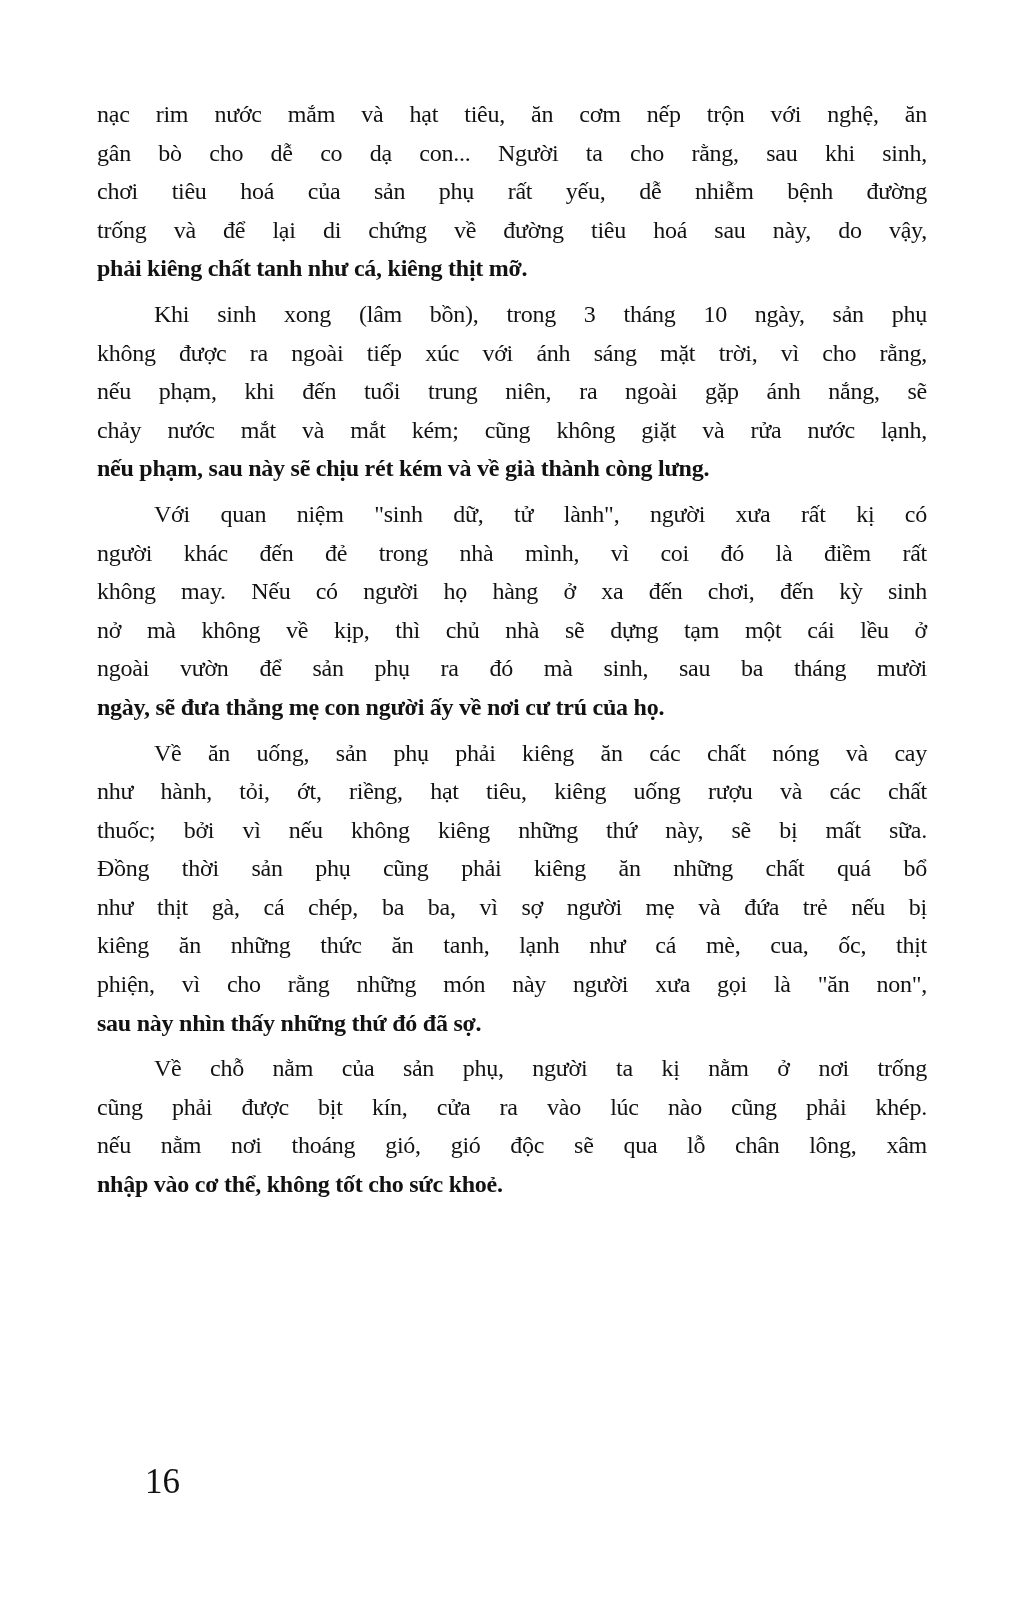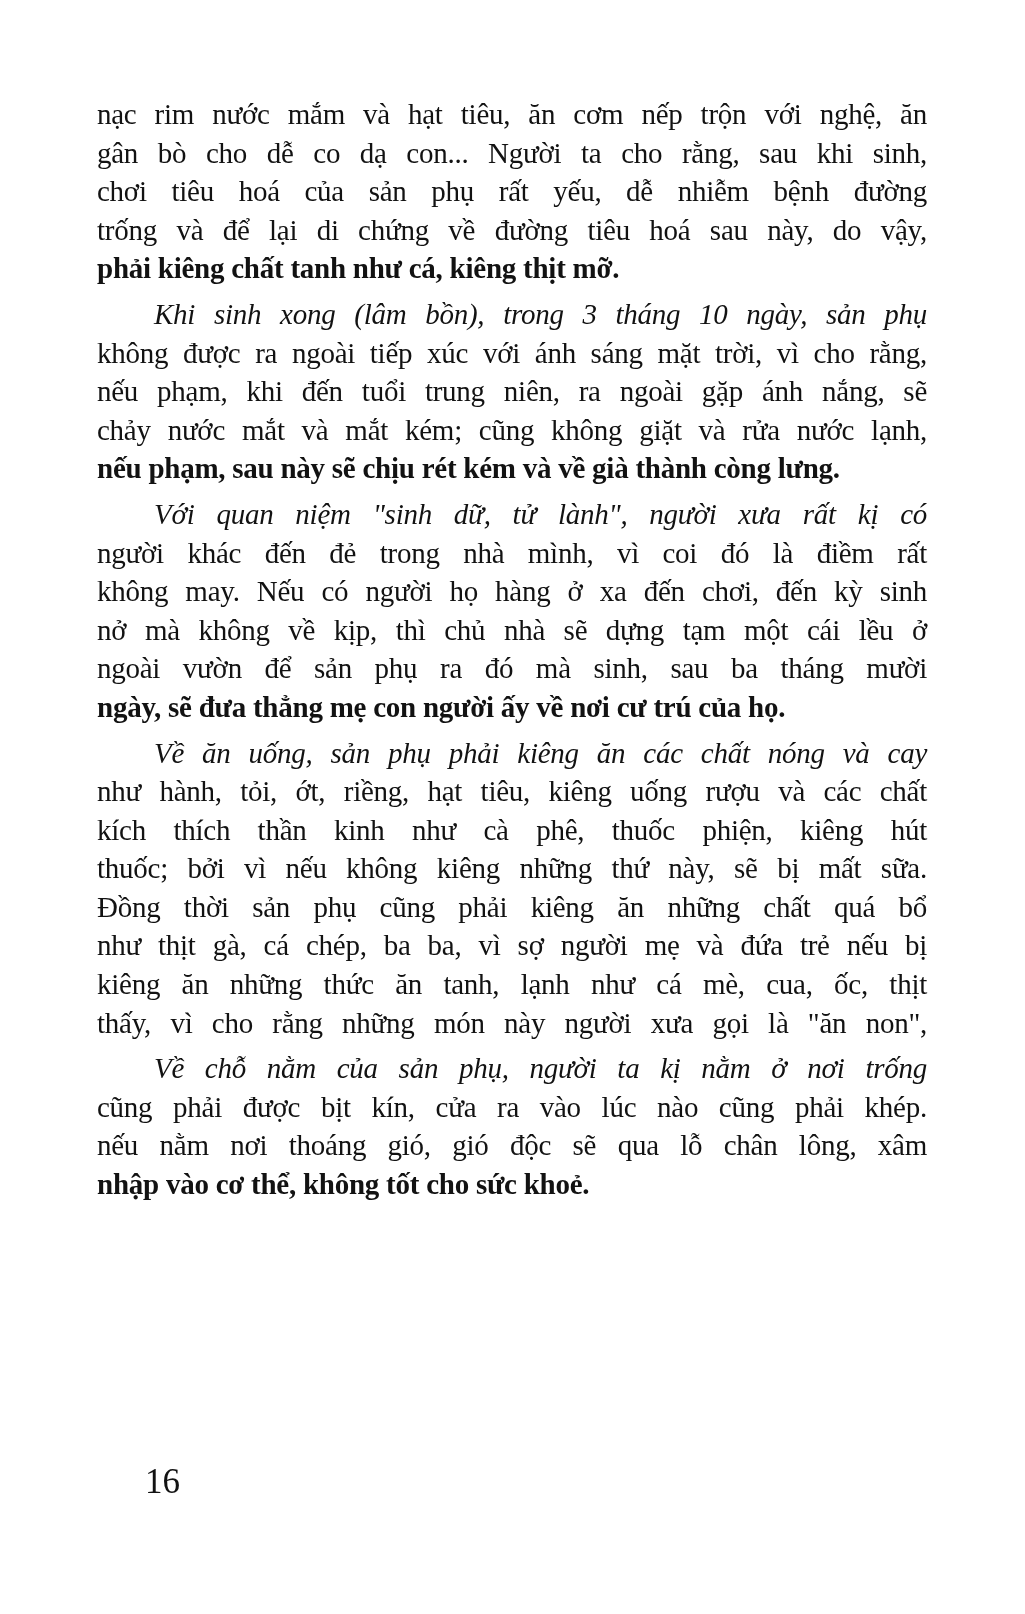"nạc rim nước mắm và" .line { font-size: 29px -> 24px }
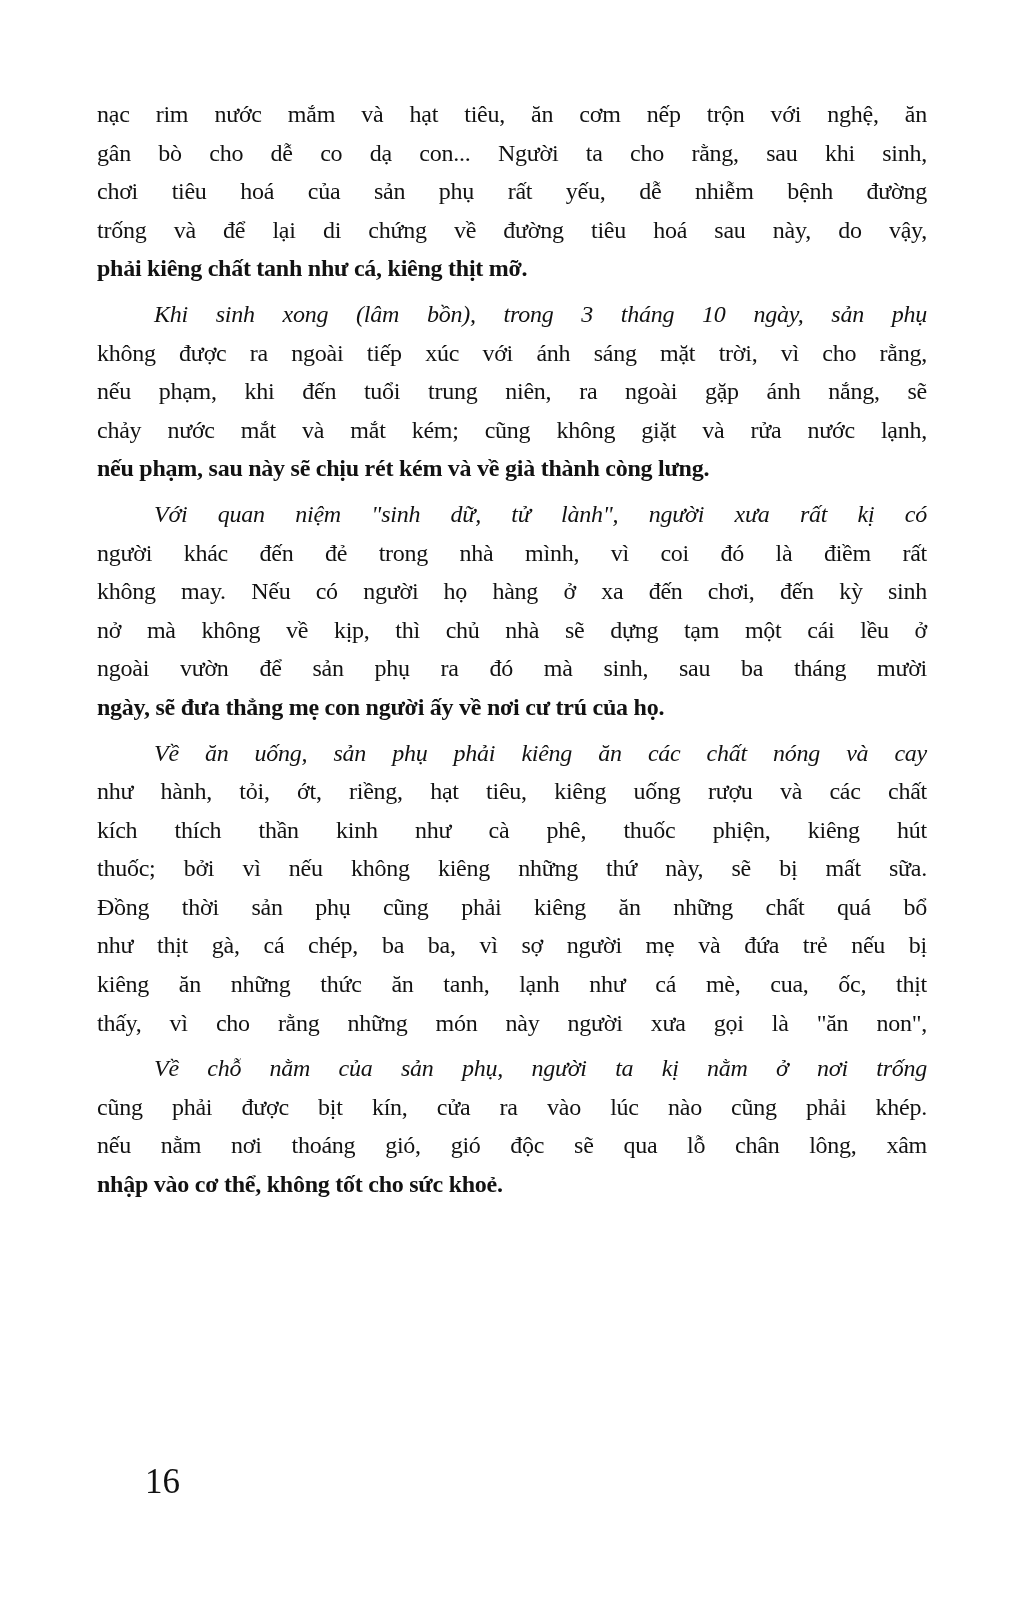"Khi sinh xong (lâm bồn)," .line.indent { font-style: italic -> none }
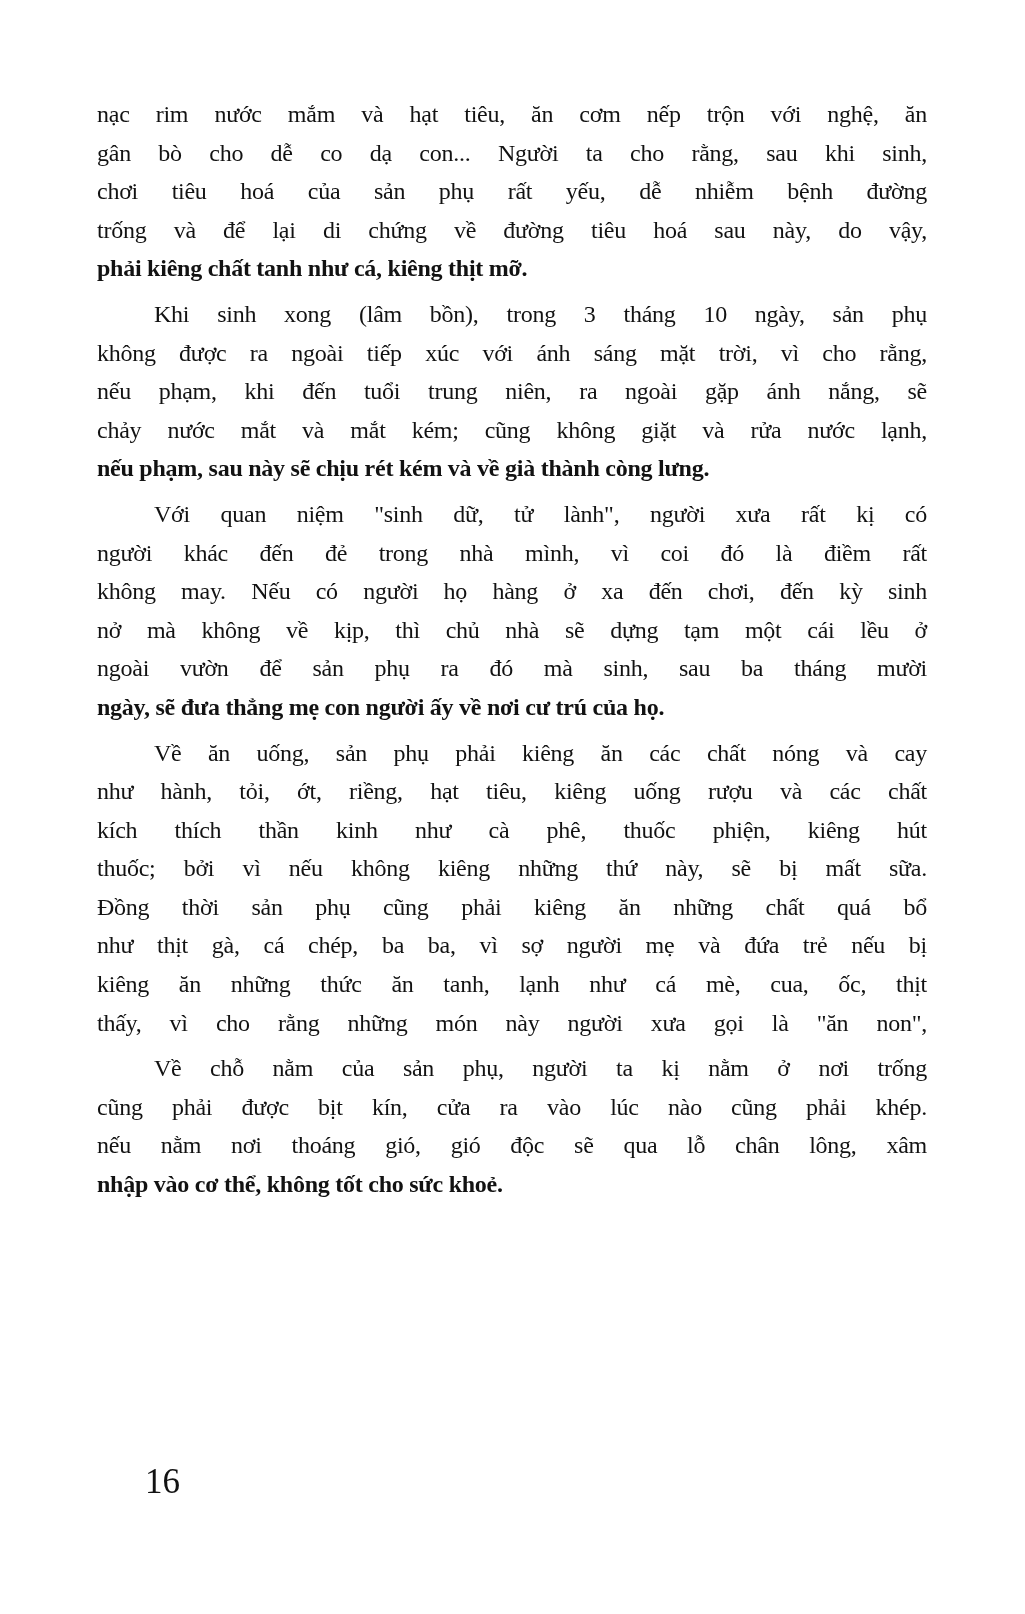"kích thích thần kinh như" div.line { html: <div>kích thích thần kinh như cà phê, thuốc phiện, kiêng hút</div> -> none }
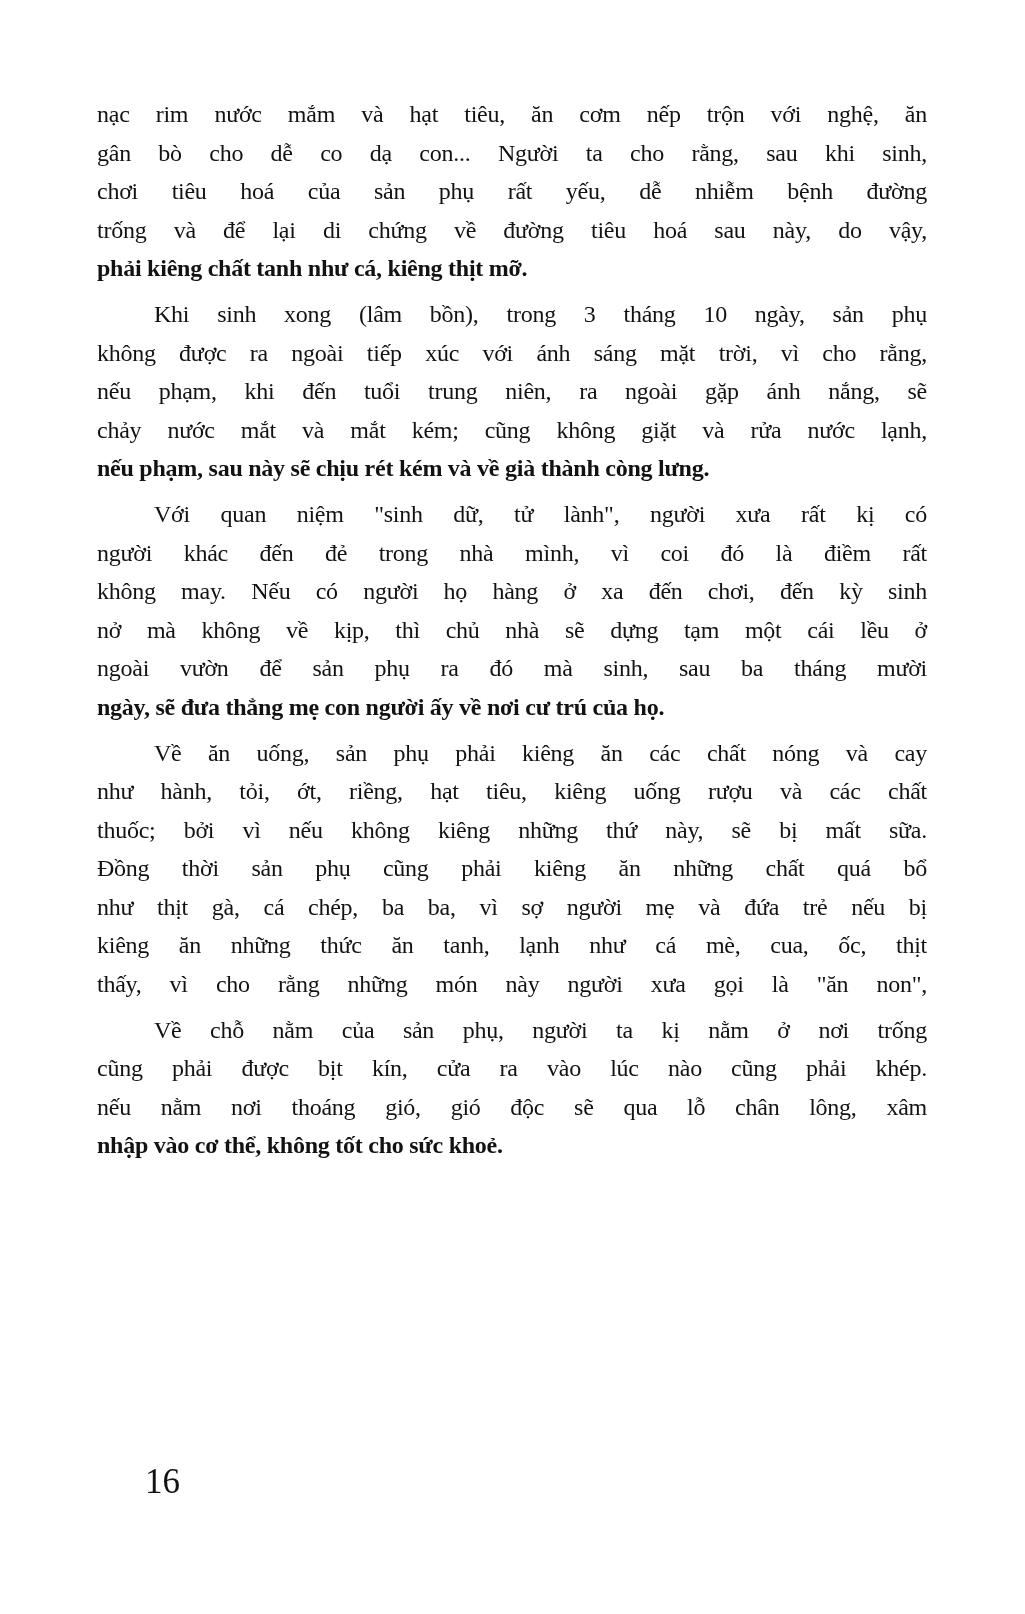"thấy, vì cho rằng những" div.line { text: thấy -> phiện }
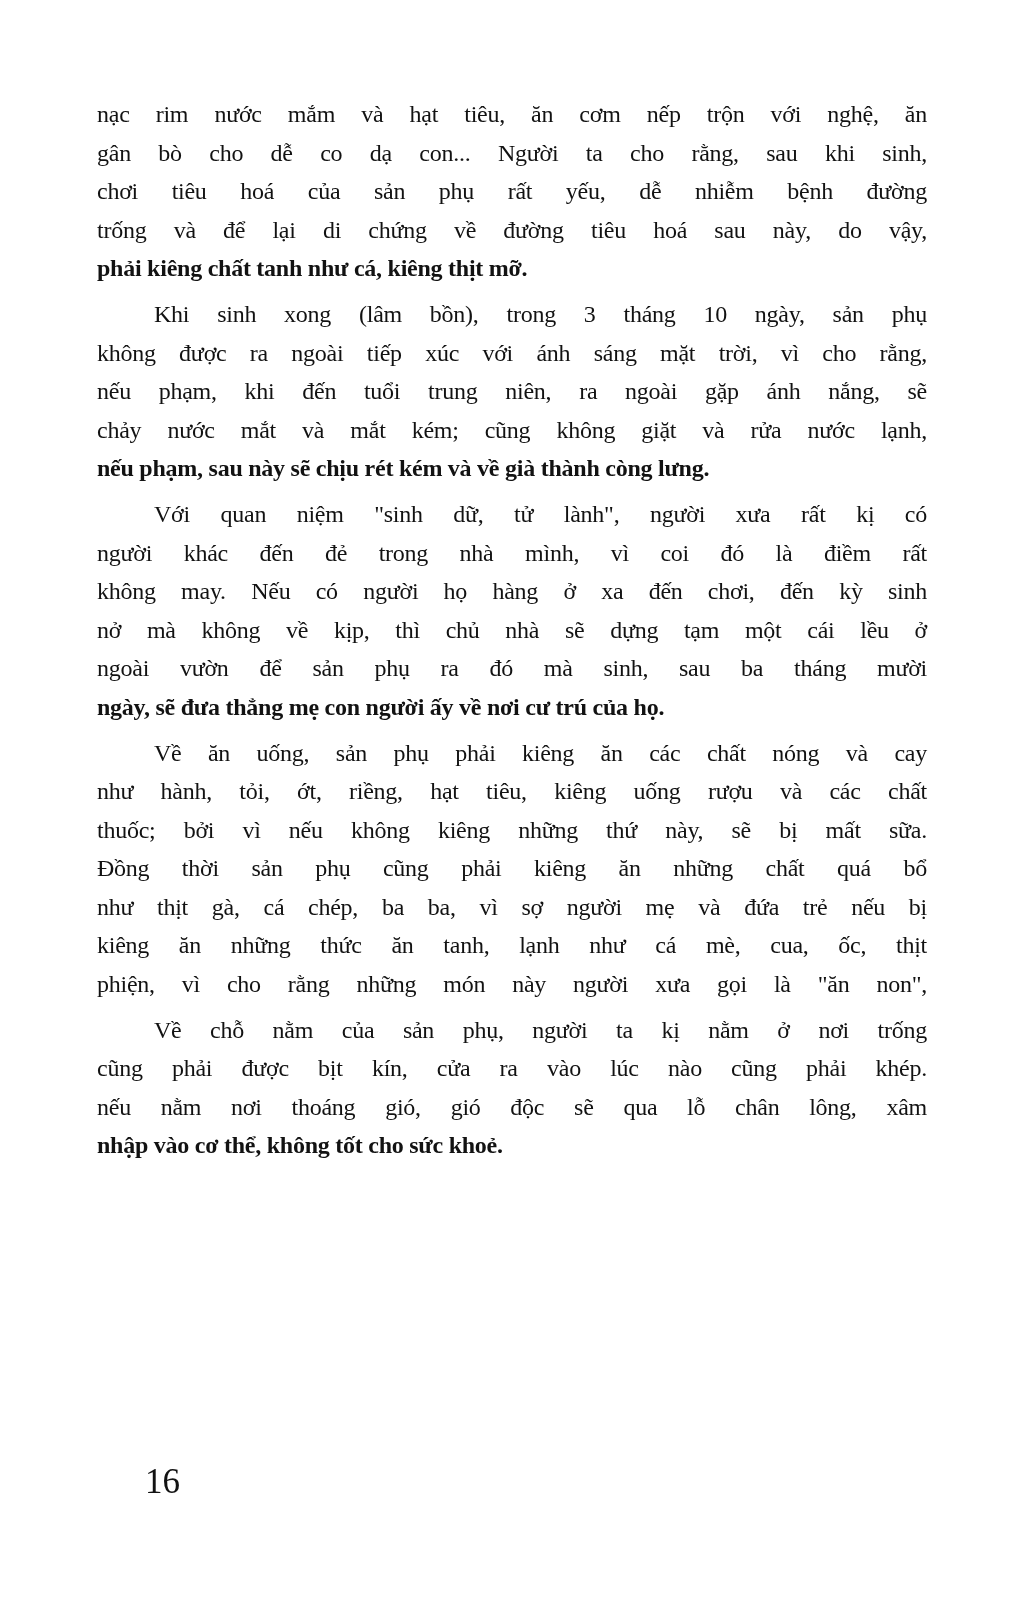"sau này nhìn thấy những" div.line { html: none -> <div>sau này nhìn thấy những thứ đó đã sợ.</div> }
